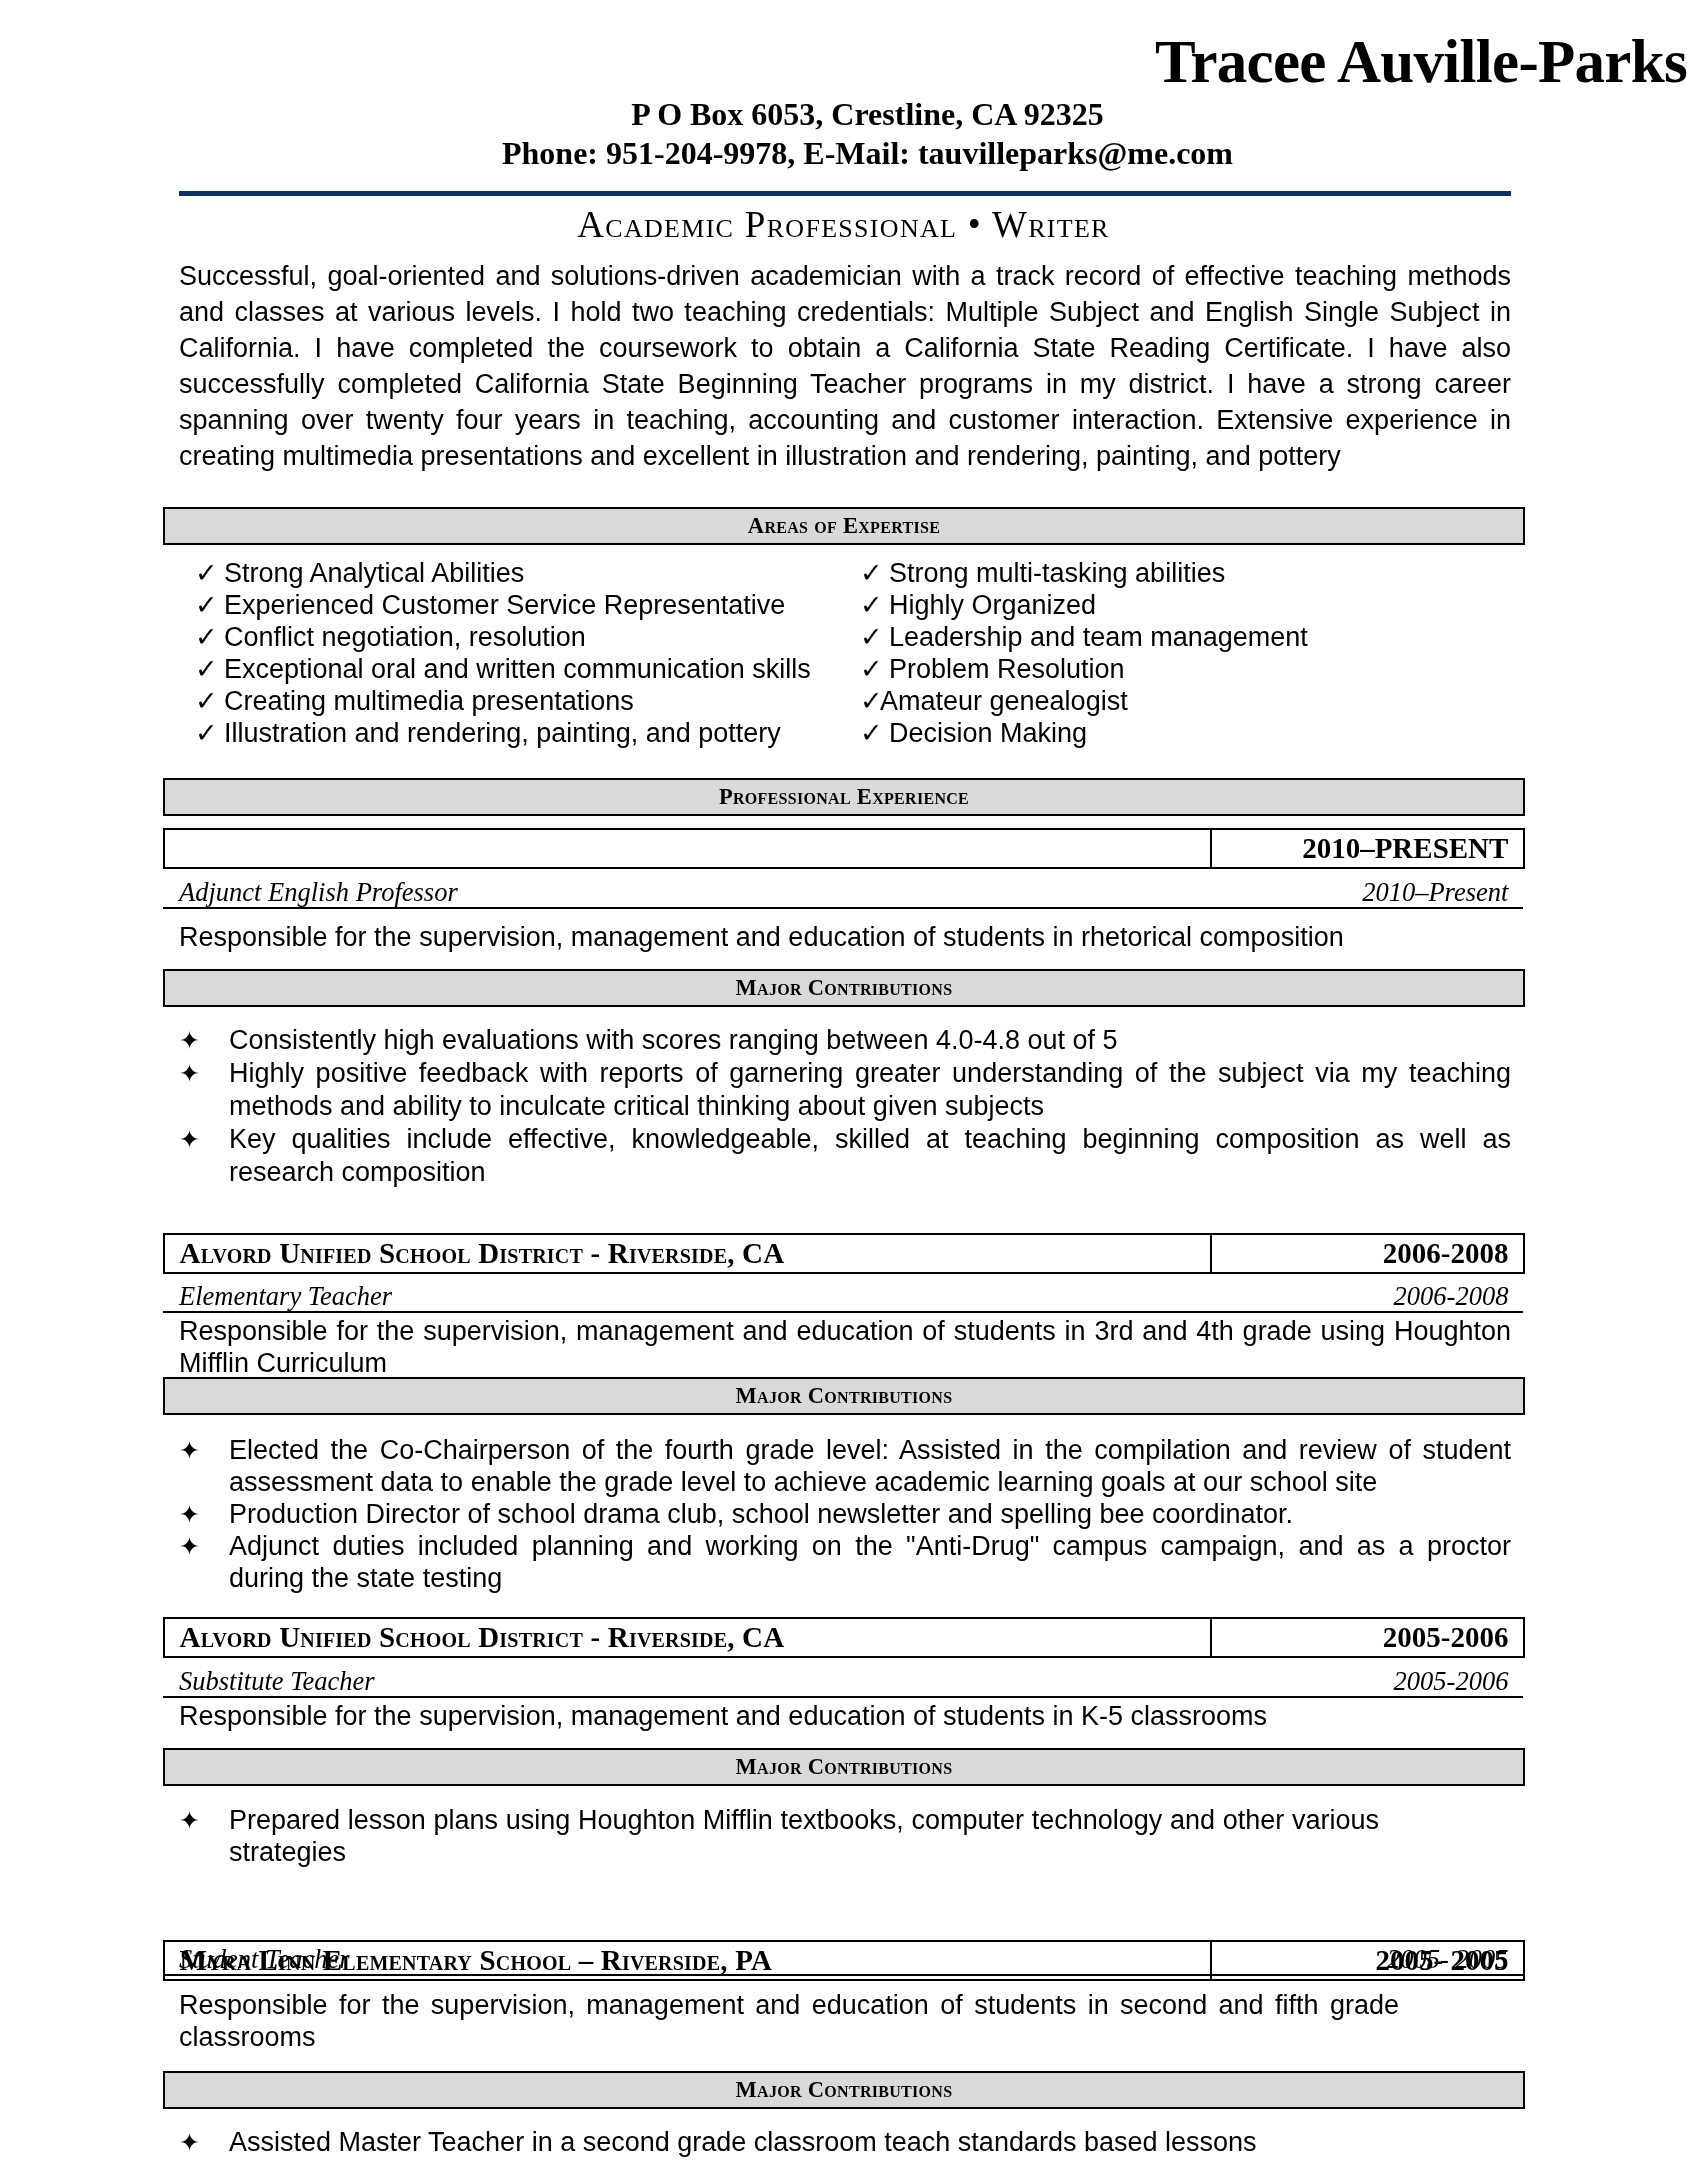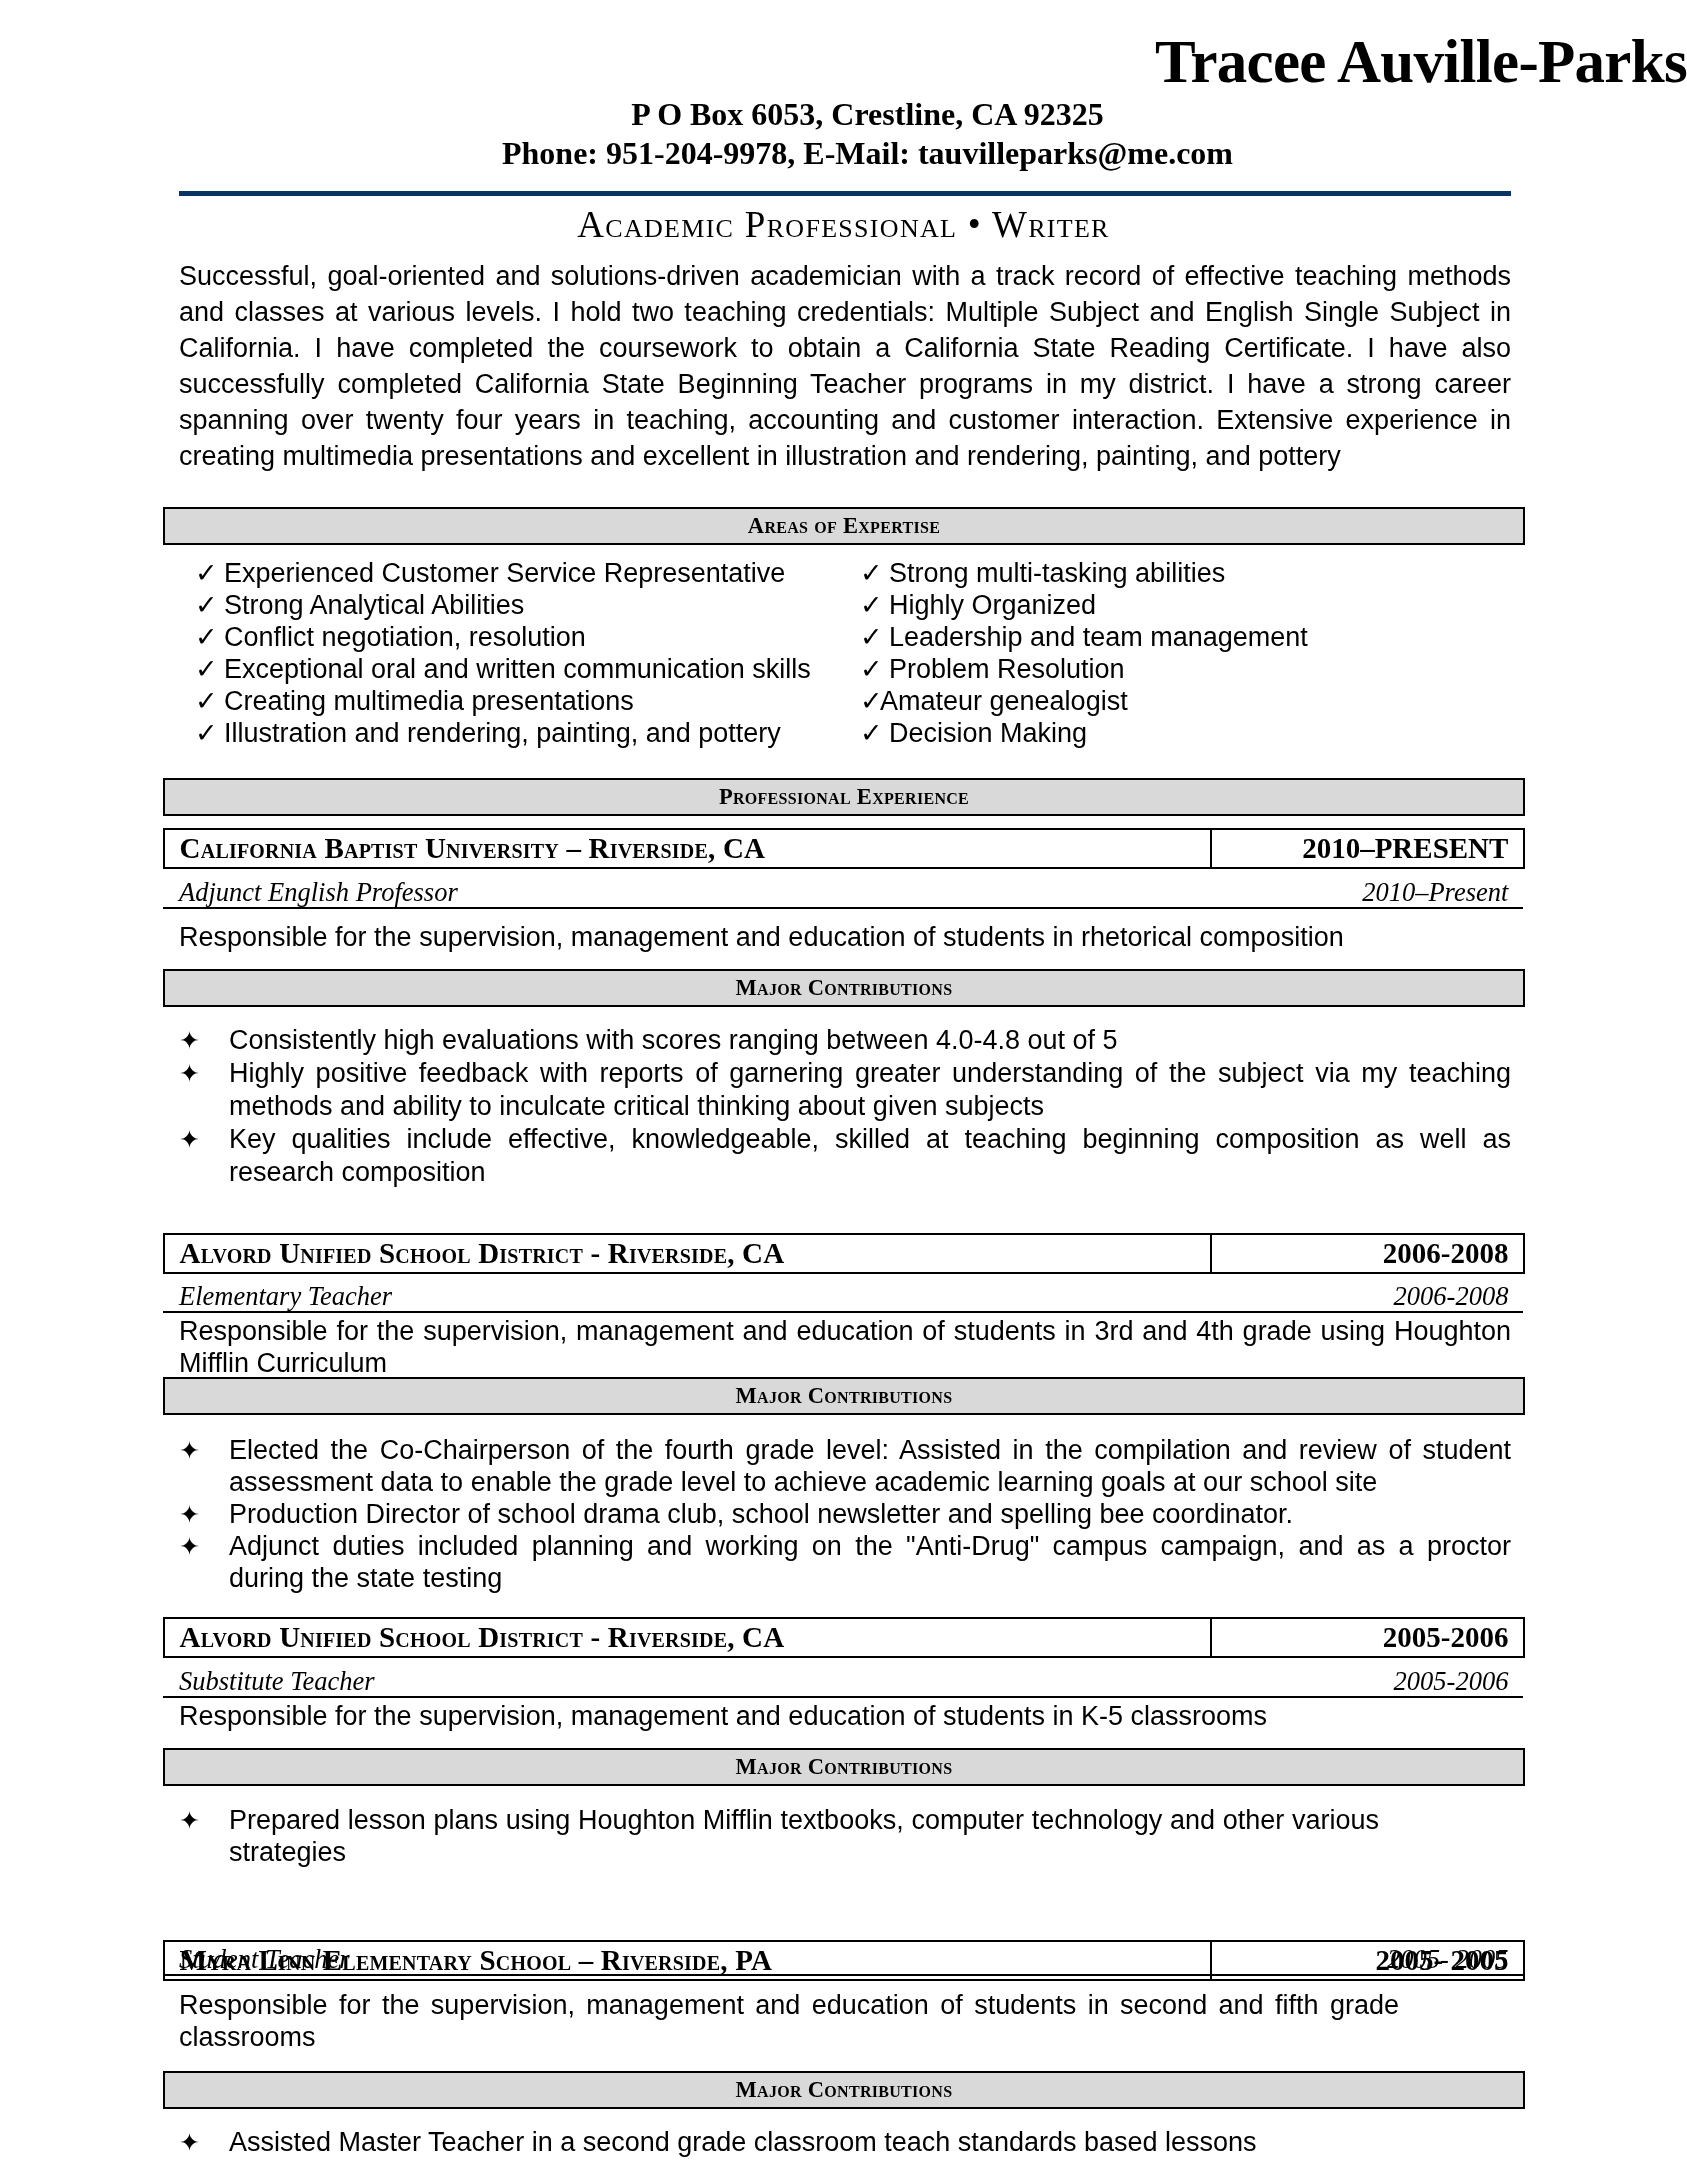"✓ Experienced Customer Service" div.row { order: before "✓ Strong Analytical Abilities" -> after "✓ Strong Analytical Abilities" }
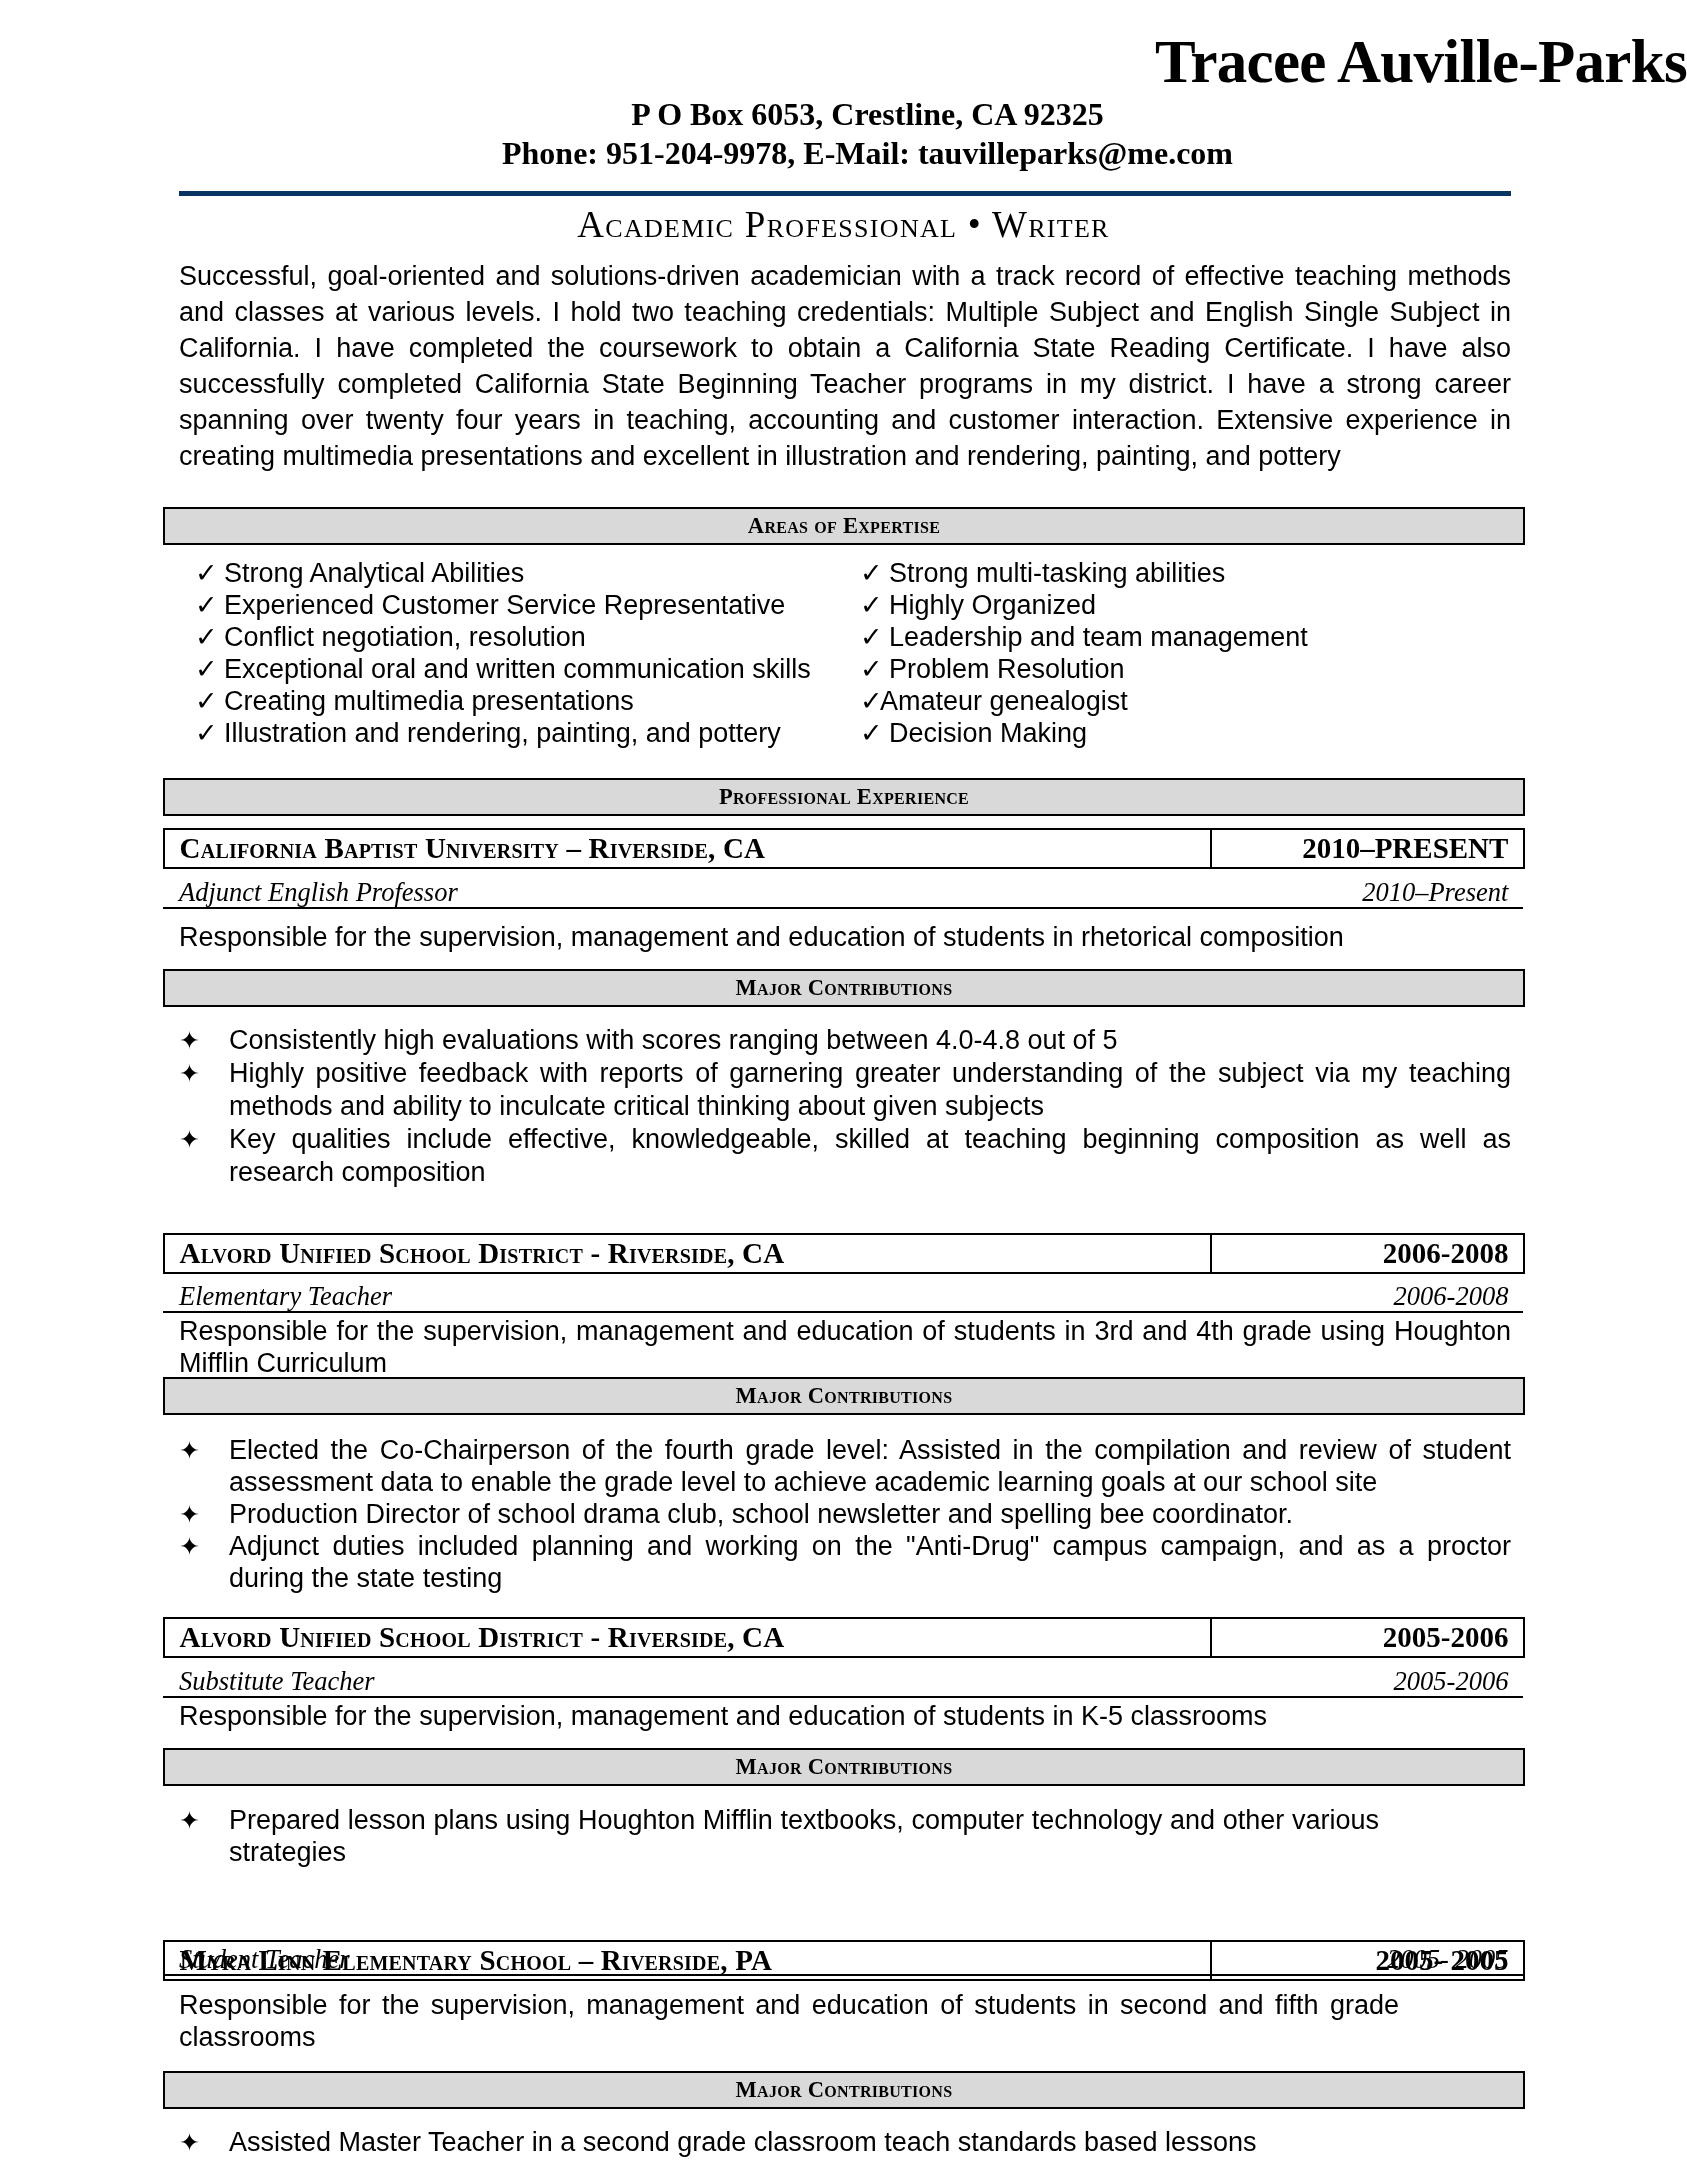"California Baptist University –" span.co-name { html: <span>California Baptist University – Riverside, CA</span> -> none }
